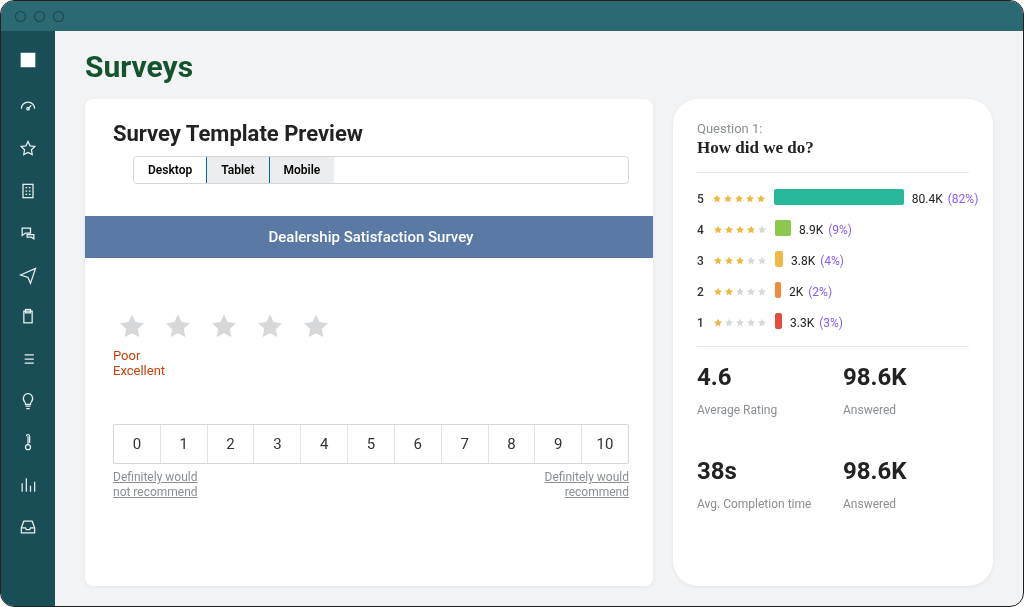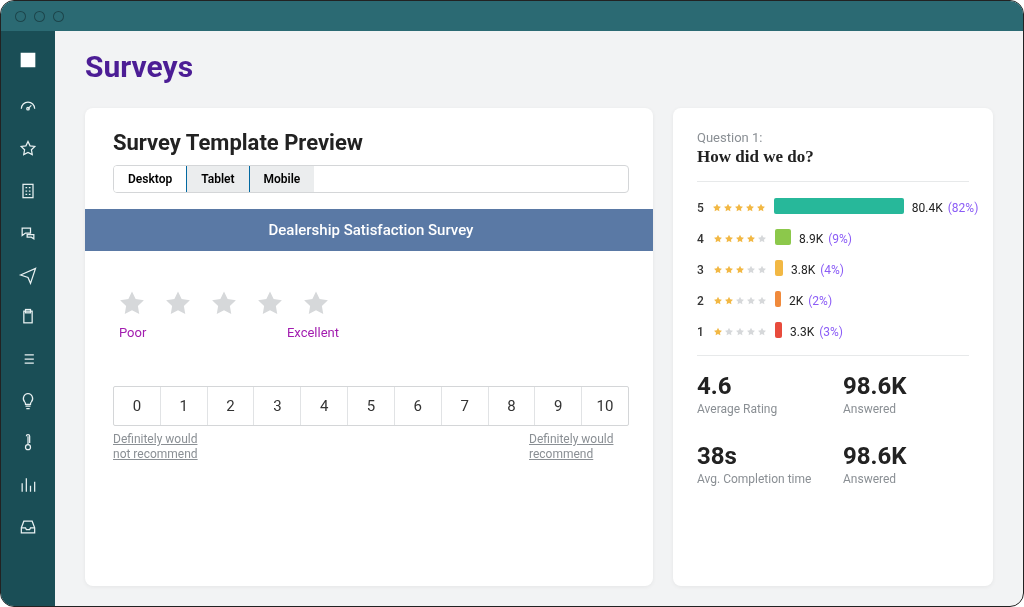"Surveys" h1.page-title { color: #4c1d95 -> #14532d; margin-bottom: 24px -> 15px }
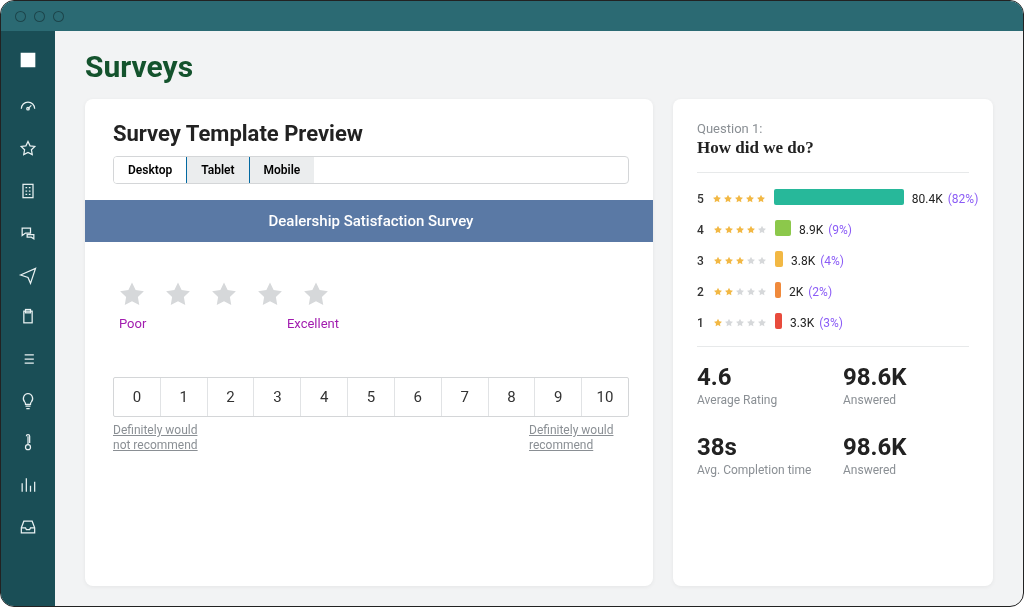"Question 1:" .stats-card { border-radius: none -> 25px }
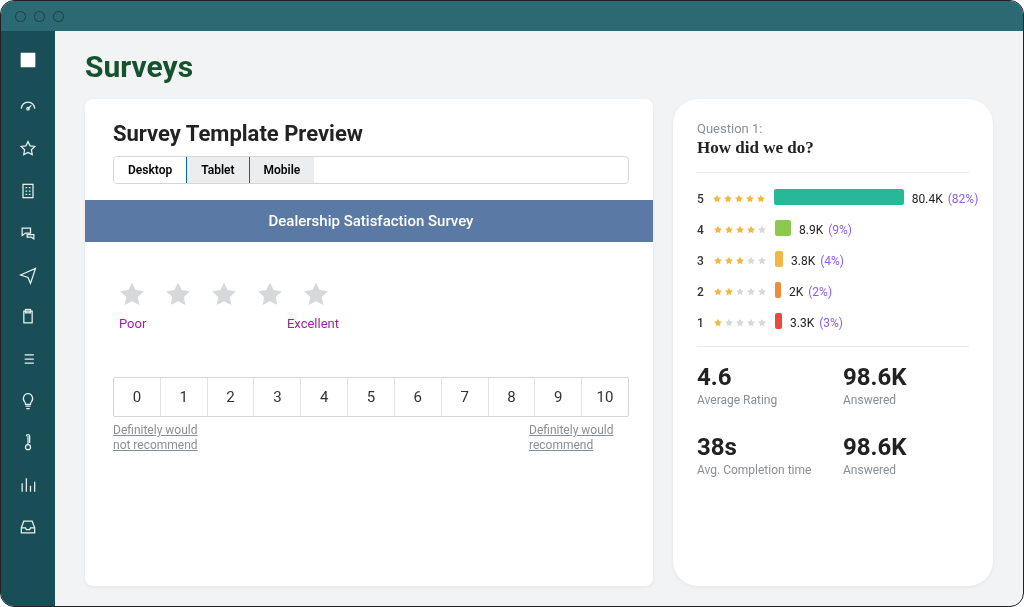"Desktop" .seg { margin-left: none -> 20px }
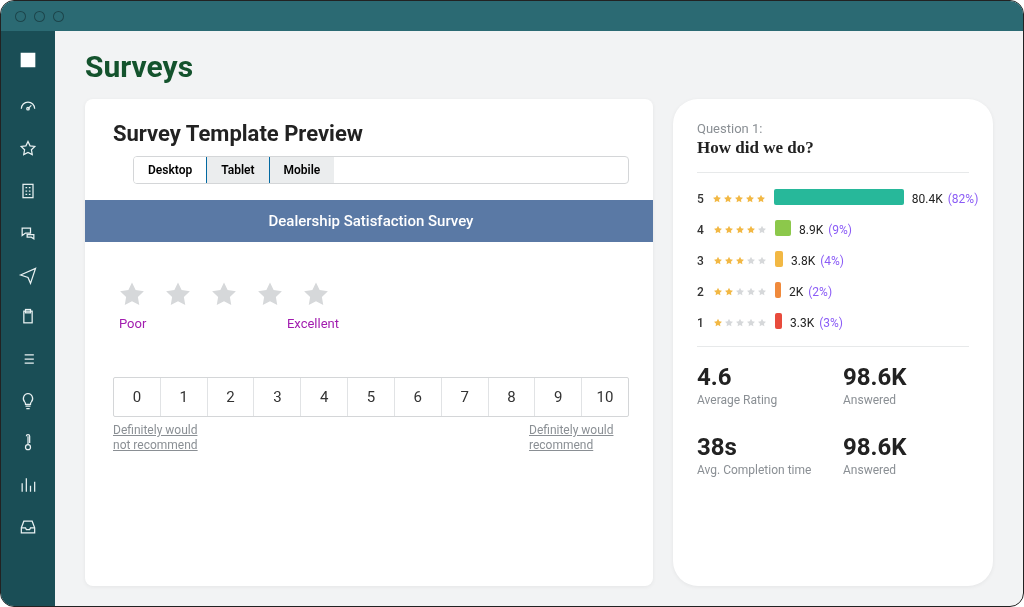"Dealership Satisfaction Survey" .survey-banner { margin: 0 -28px -> 16px -28px }
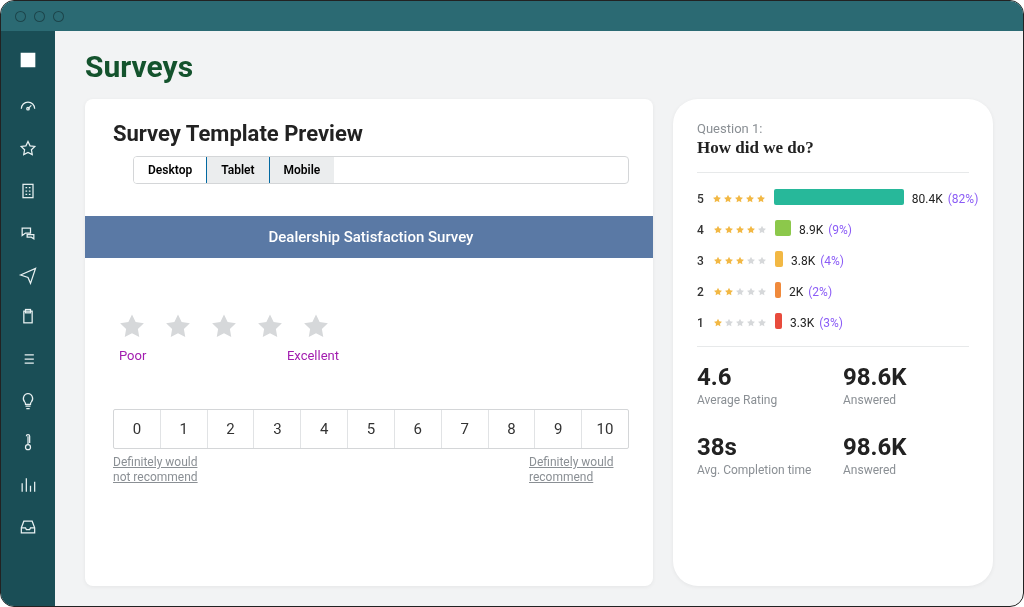"Poor" .star-labels { color: #a21caf -> #c2410c; flex-direction: none -> column; margin-left: 6px -> none }
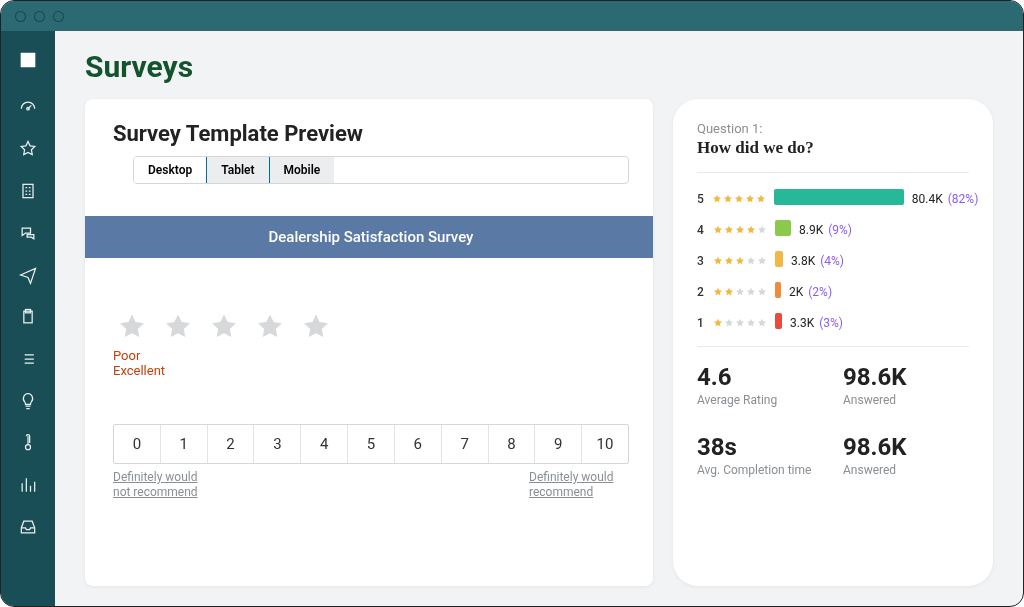"4.6" .kpis { gap: 26px 20px -> 40px 20px }
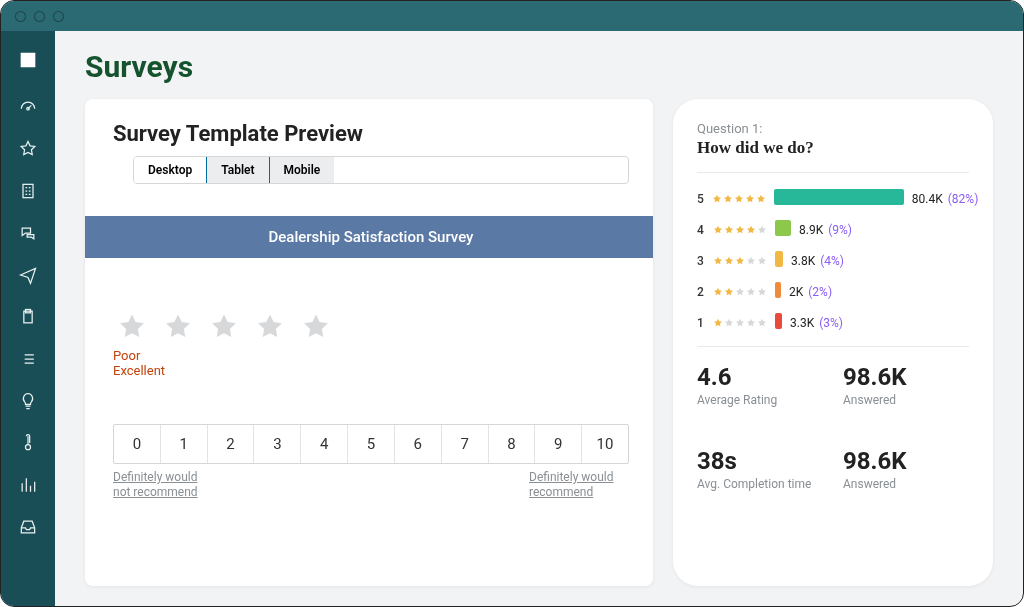"Average Rating" .kpi .lab { margin-top: 2px -> 12px }
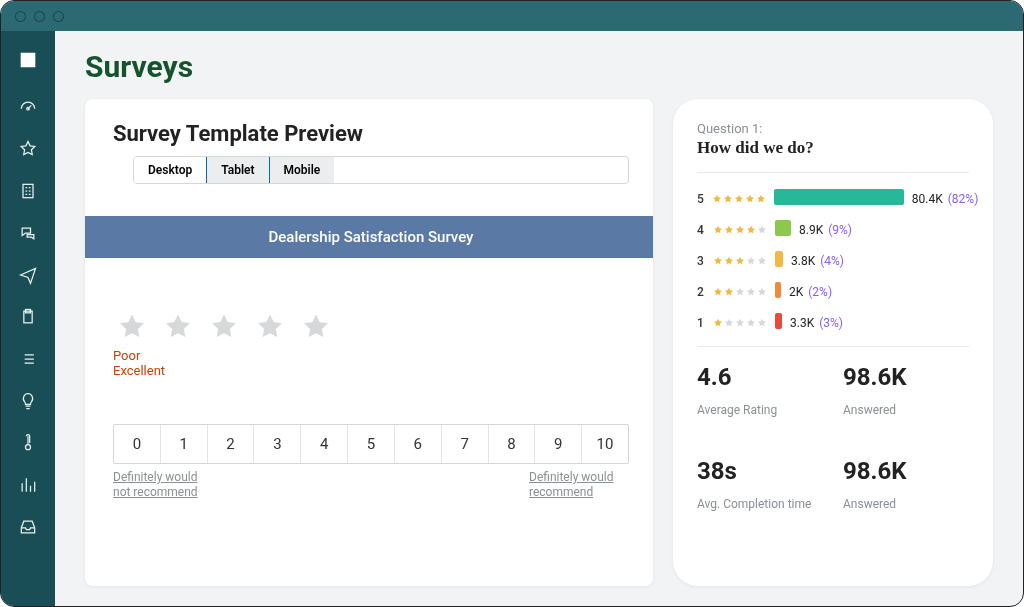"Definitely would recommend" .nps-labels .right { text-align: left -> right }
